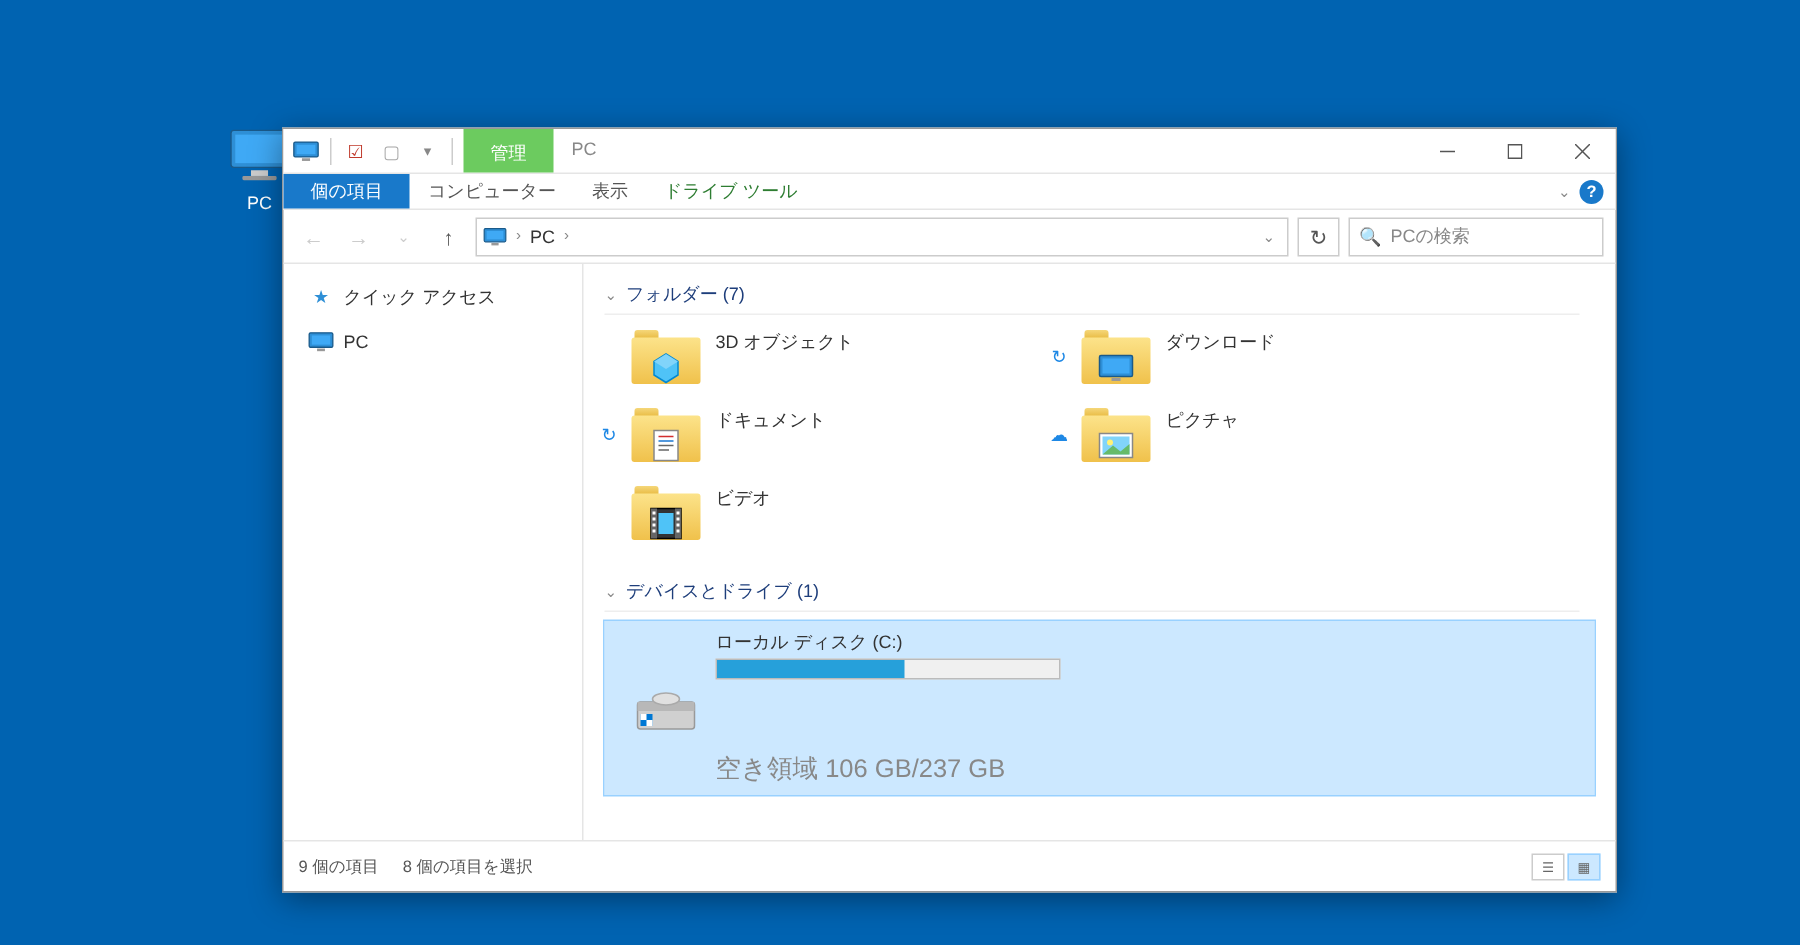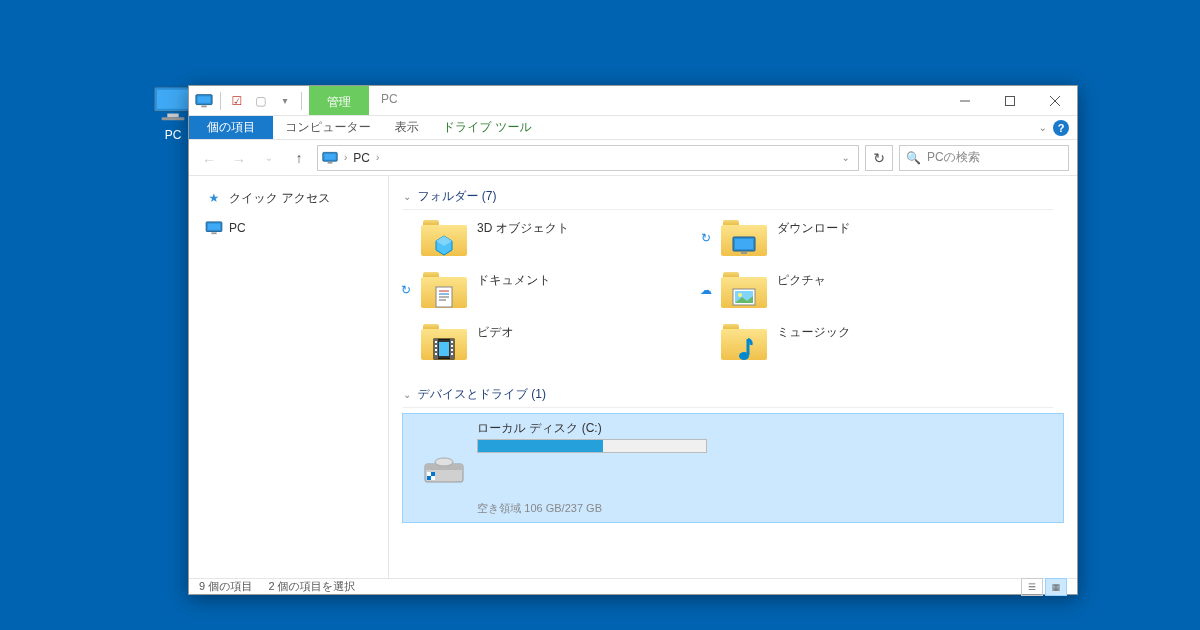"ミュージック" div.folder-item { html: <div> <div> <div></div> <div></div> <div> <svg> <path></path> <ellipse></ellipse> <path></path> </svg> </div> </div> <div>ミュージック</div> </div> -> none }
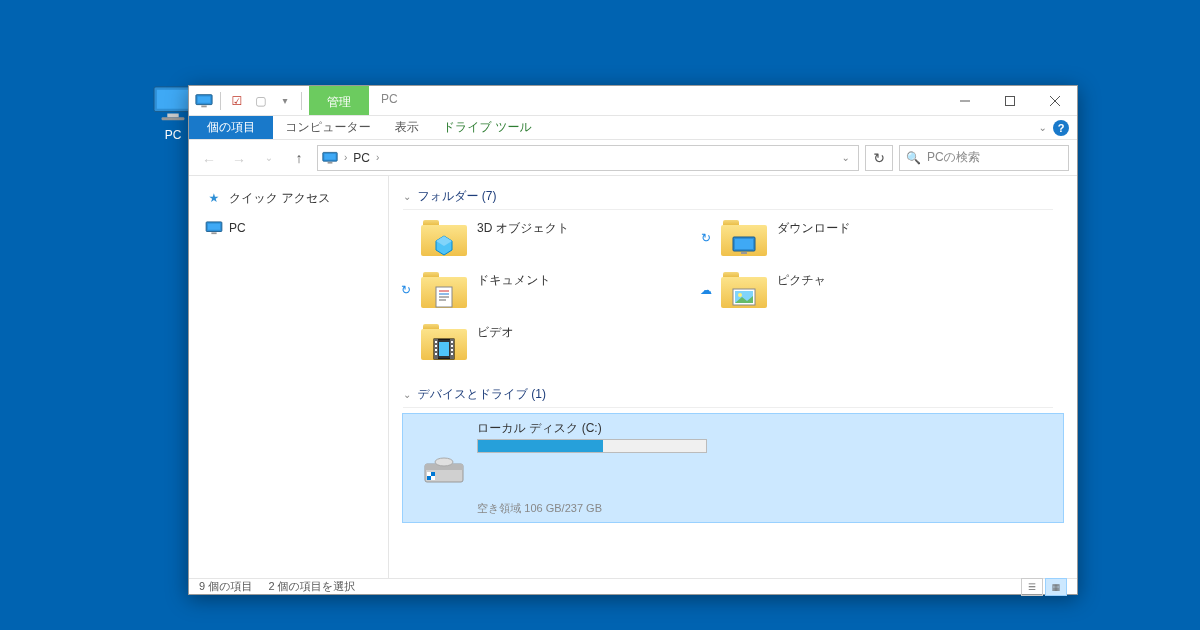"空き領域 106 GB/237 GB" .drive-free { font-size: 11px -> 17px }
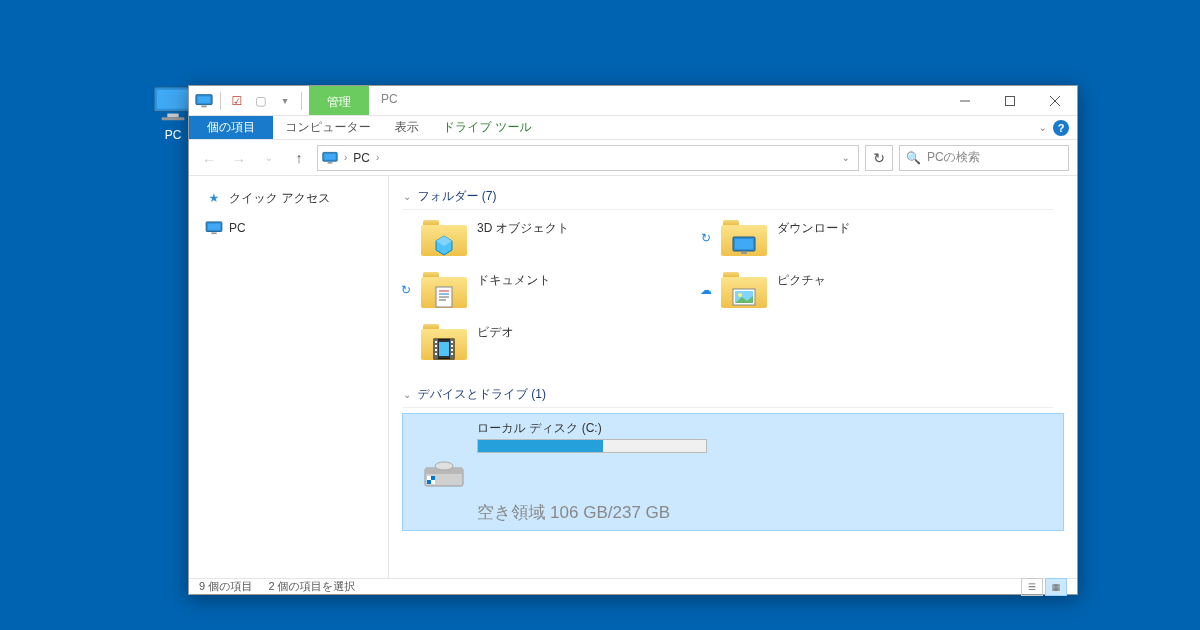"9 個の項目" .statusbar { height: 16px -> 34px }
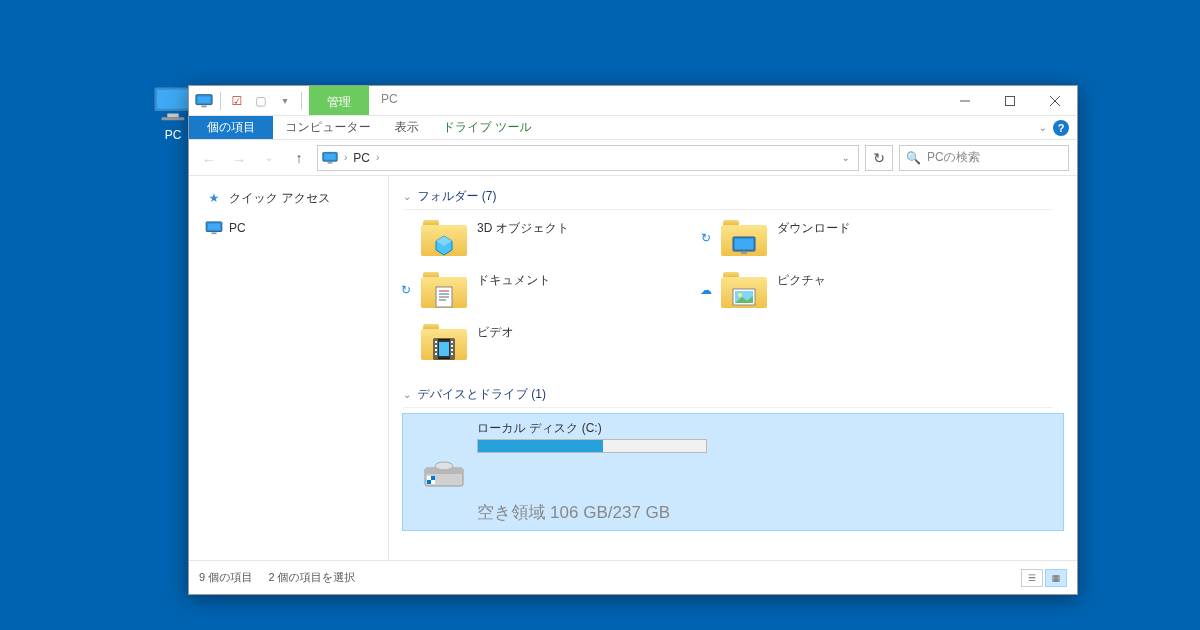"2 個の項目を選択" span { text: 2 -> 8 }
